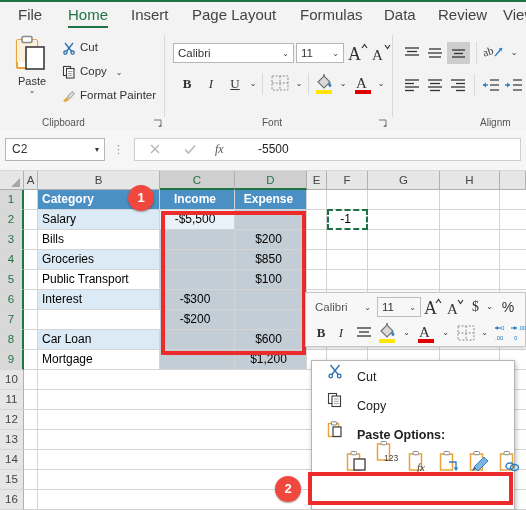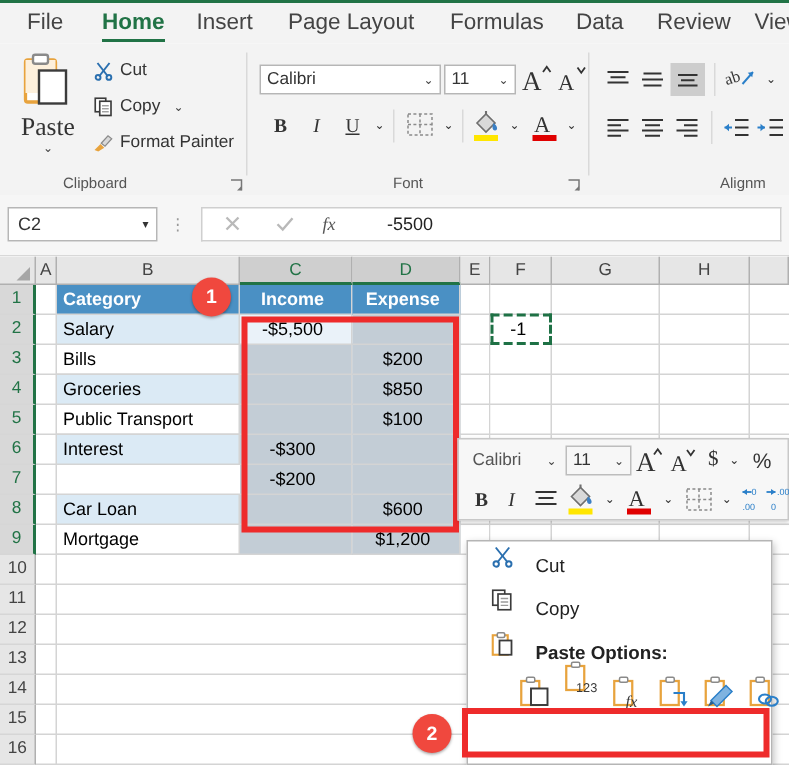"Home" .tab.active { font-weight: bold -> normal }
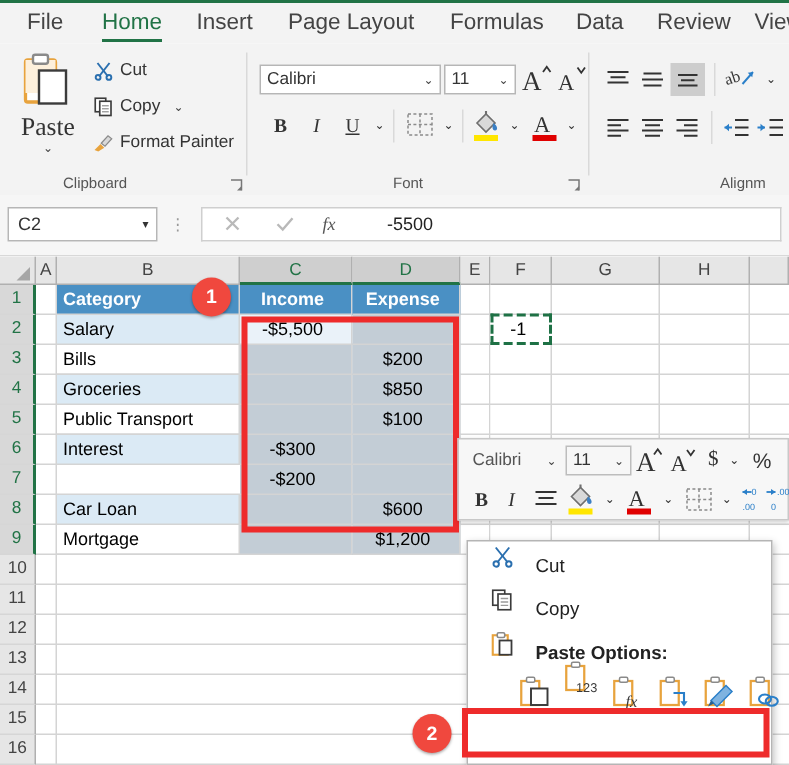"Paste" .paste-label { font-family: Liberation Serif, serif -> none; font-size: 17px -> 11px }
